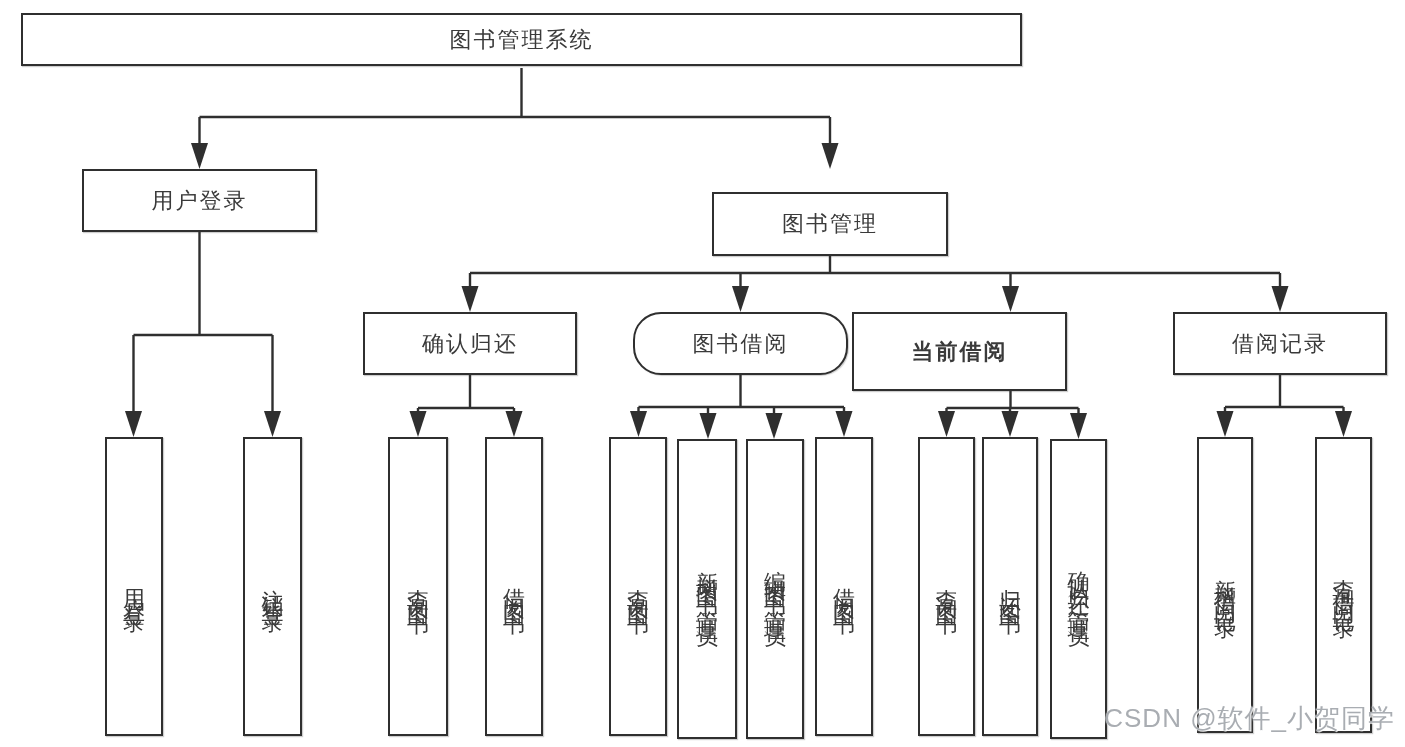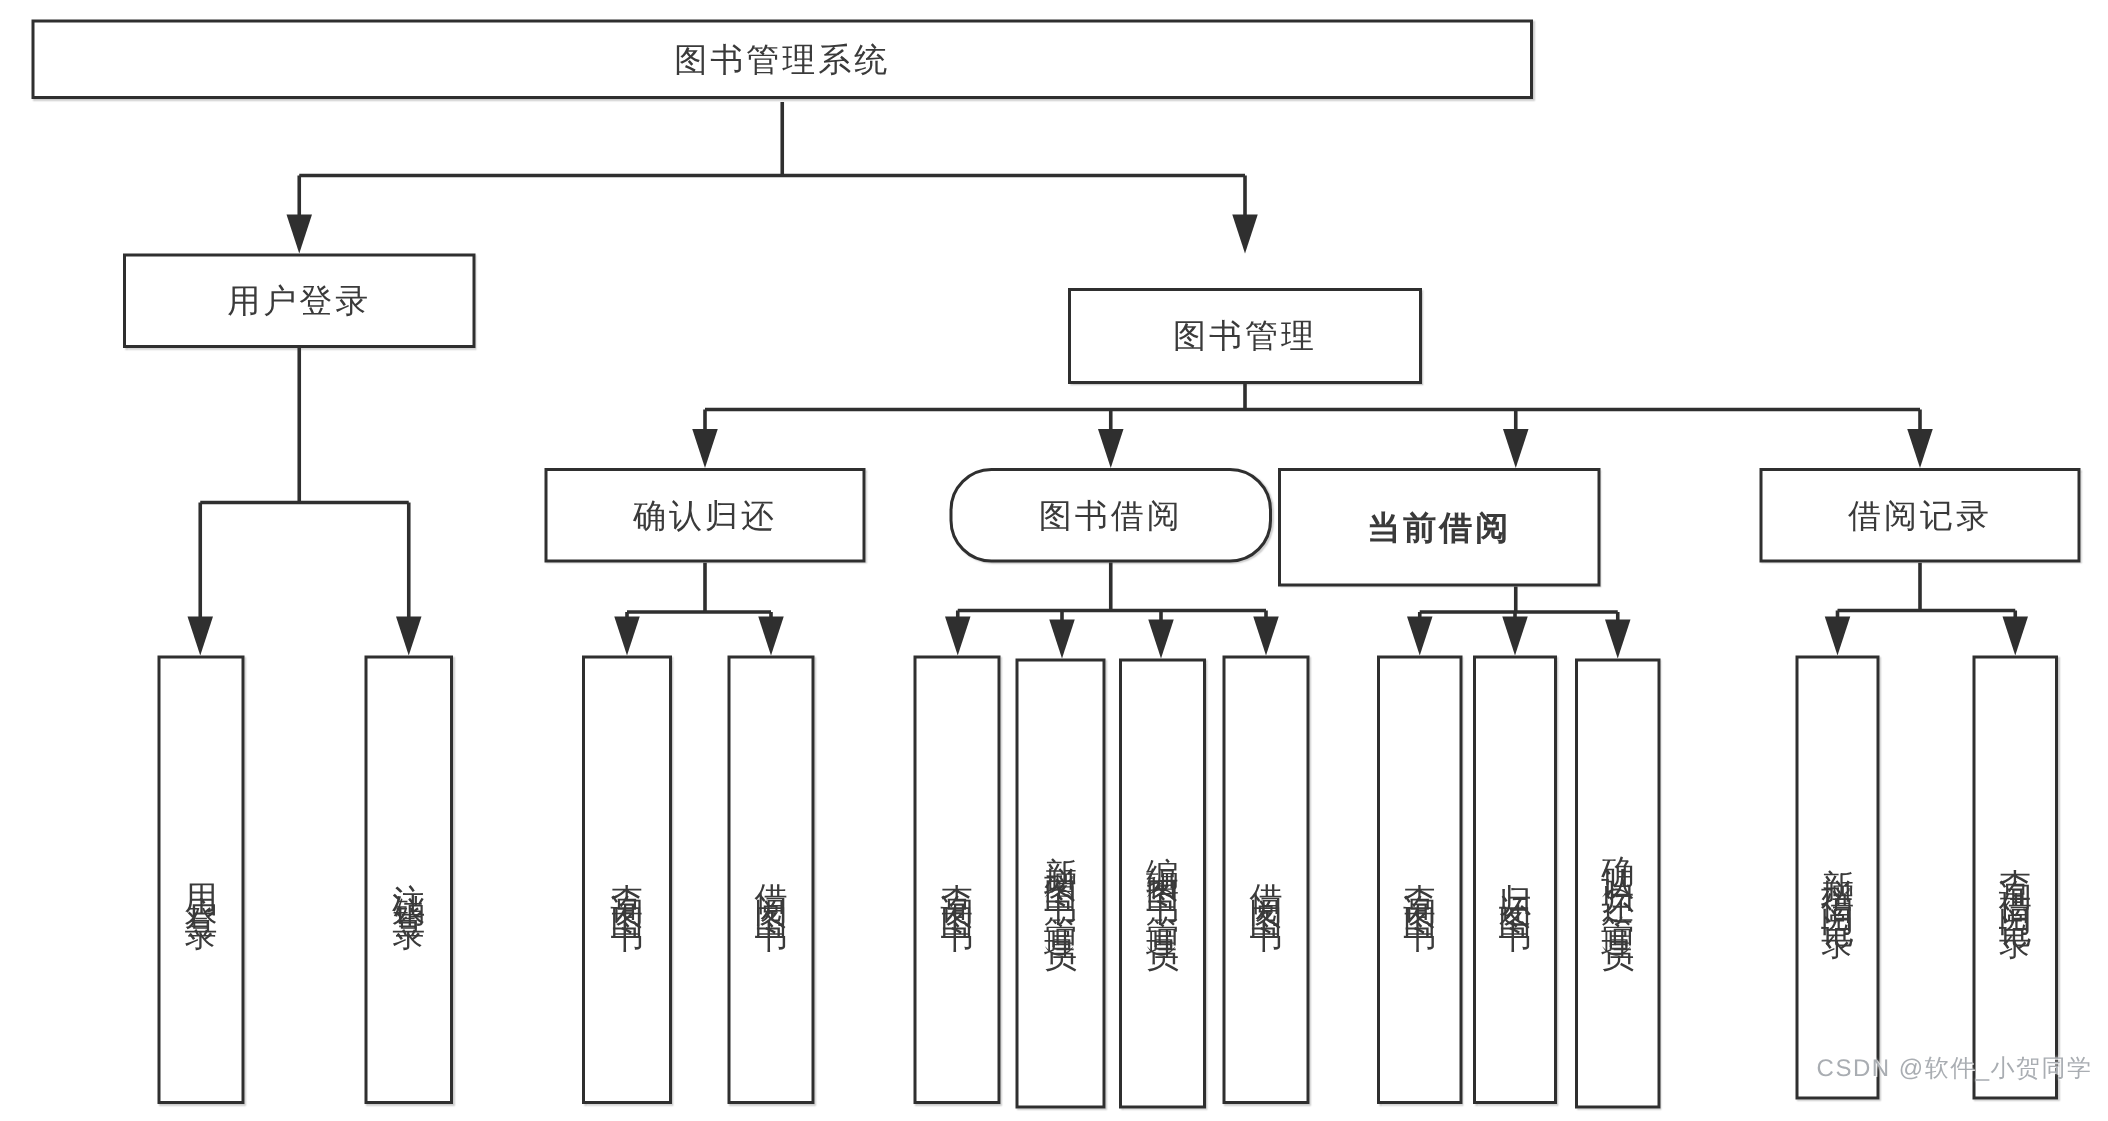"CSDN @软件_小贺同学" .watermark { bottom: 24px -> 11px; font-size: 16px -> 26px }
